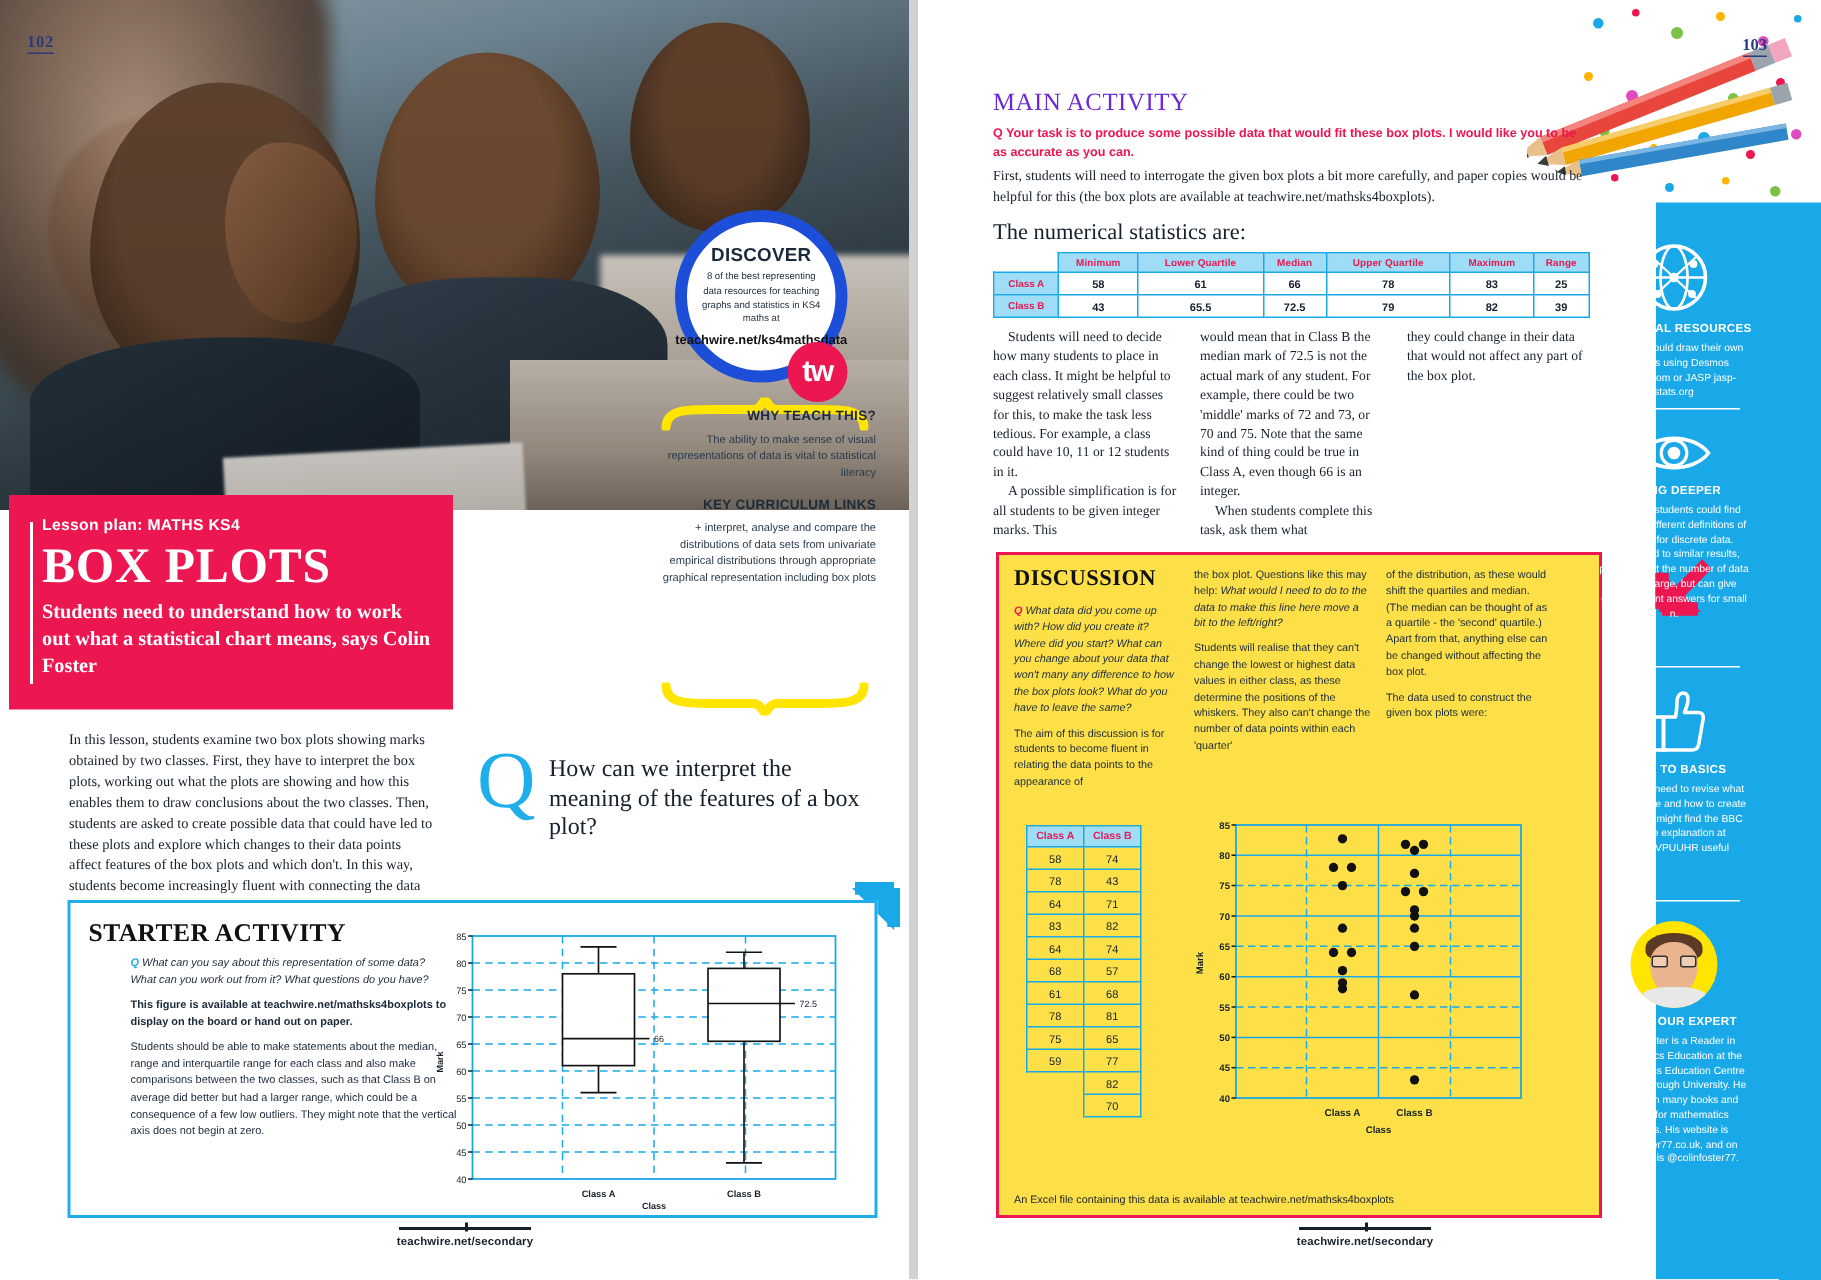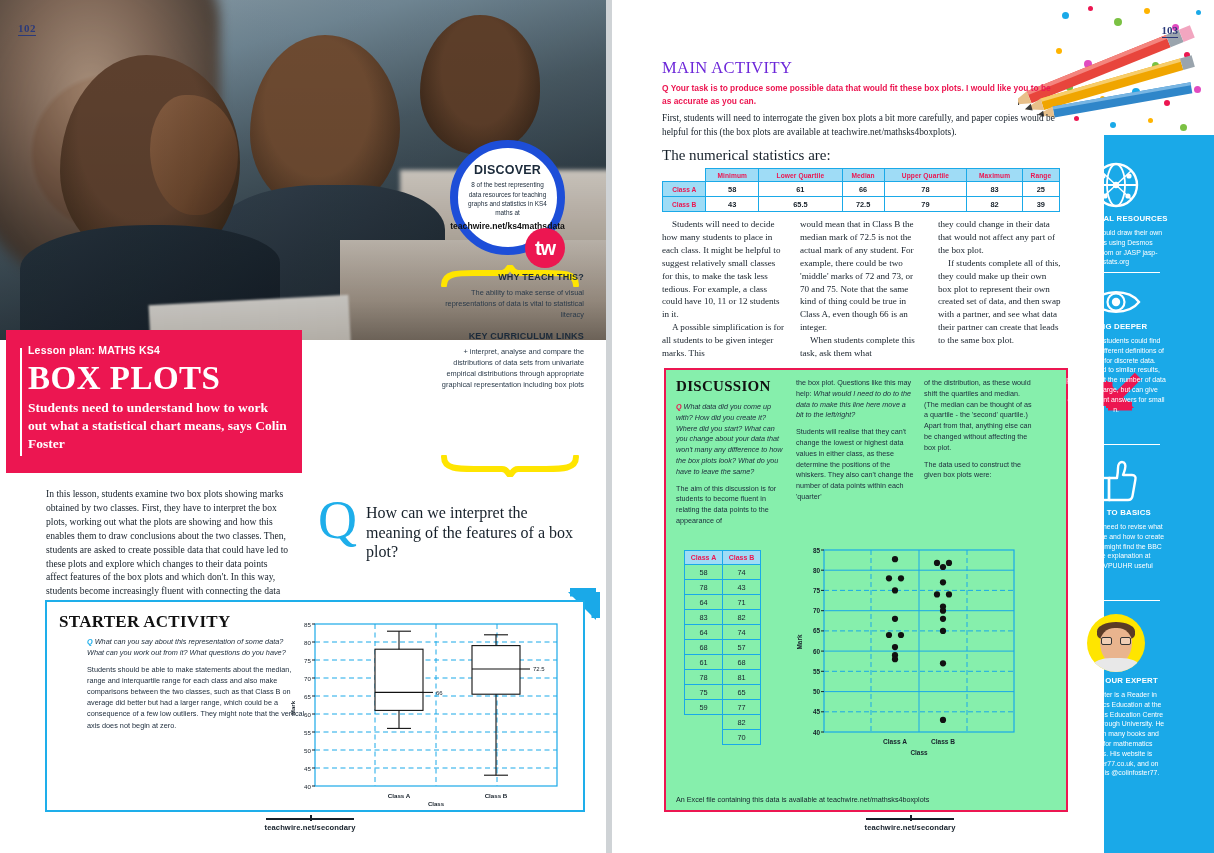"If students complete all of" p { html: <p>If students complete all of this, they could make up their own box plot to represent their own created set of data, and then swap with a partner, and see what data their partner can create that leads to the same box plot.</p> -> none }
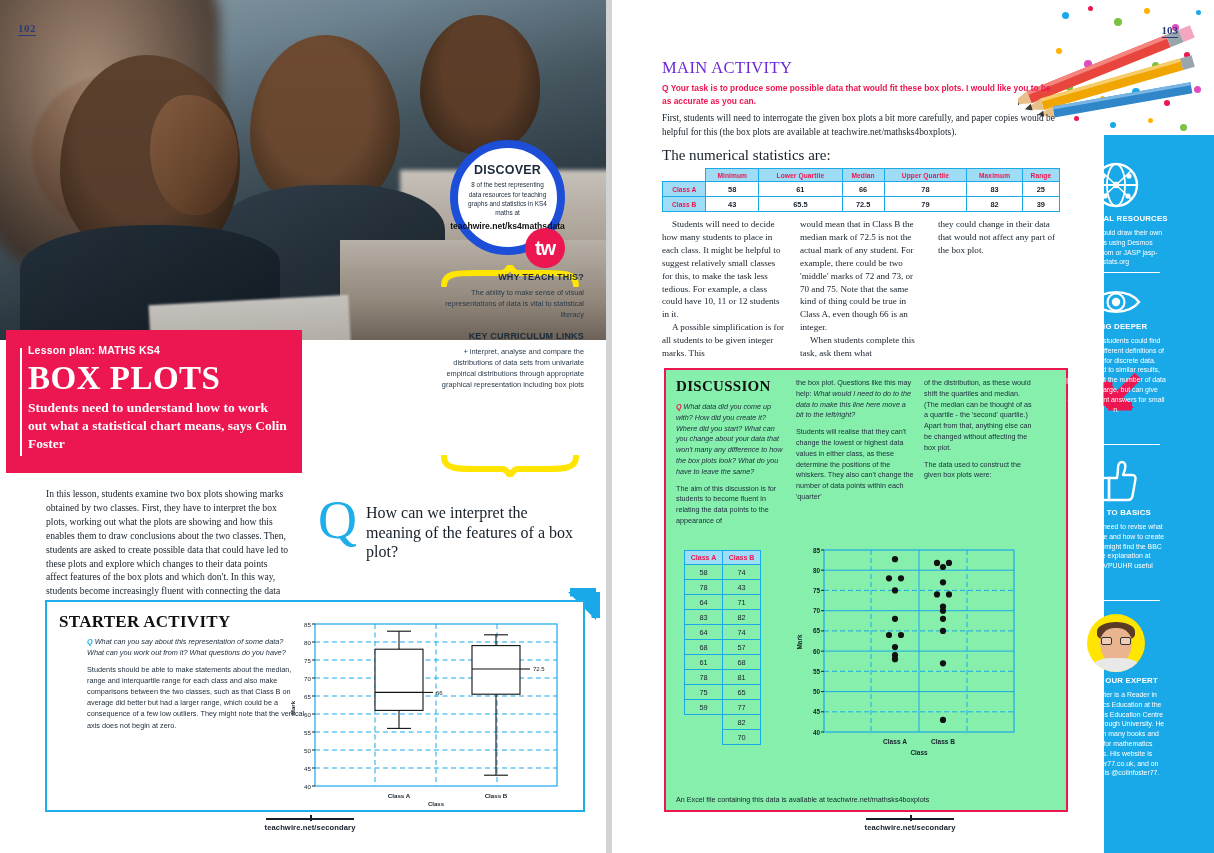"DISCUSSION" .disc-box { background: #86efac -> #fde047 }
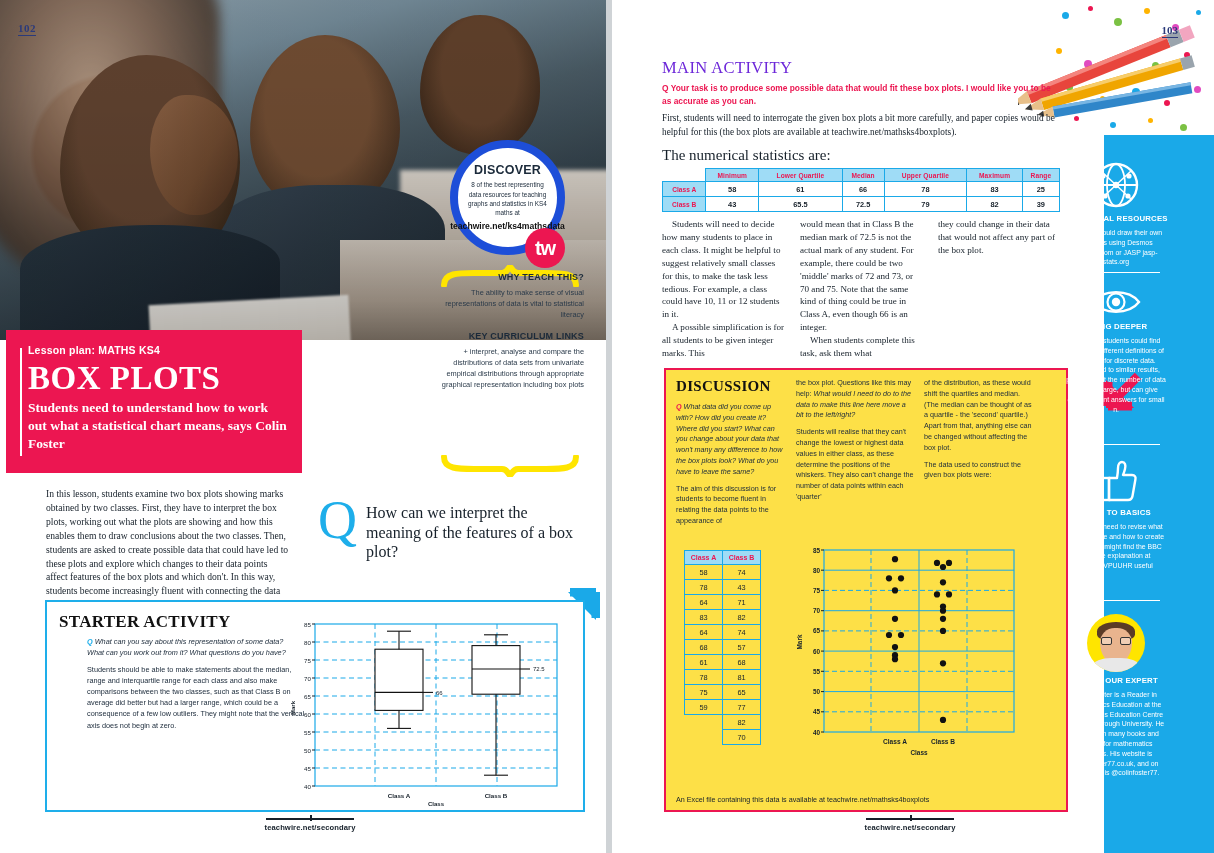"This figure is available at" p.bld { html: none -> <p>This figure is available at teachwire.net/mathsks4boxplots to display on the board or hand out on paper.</p> }
